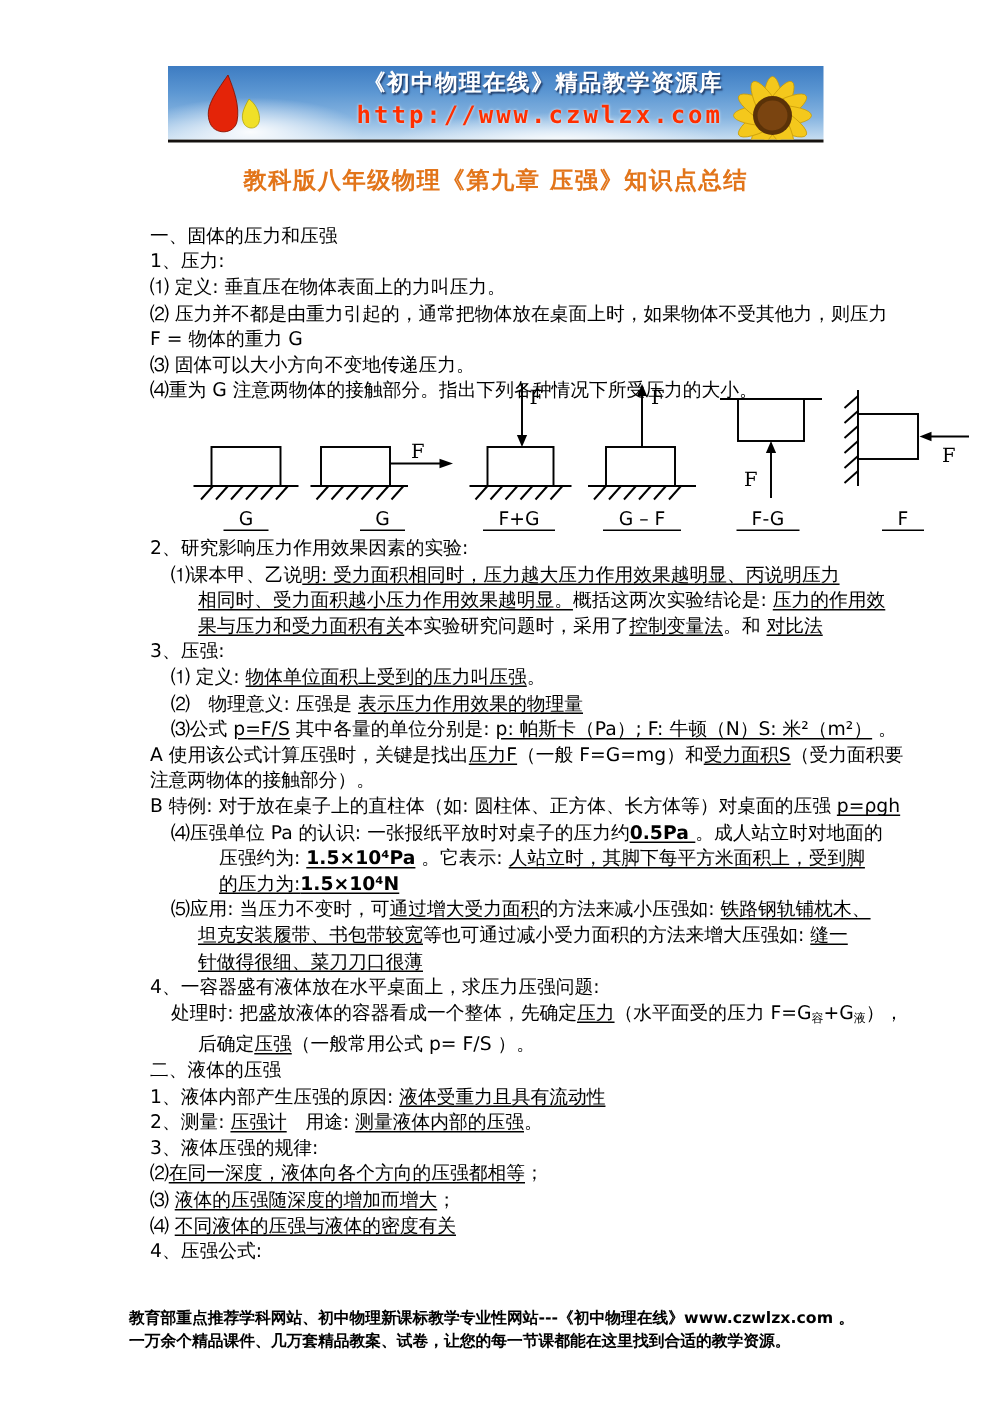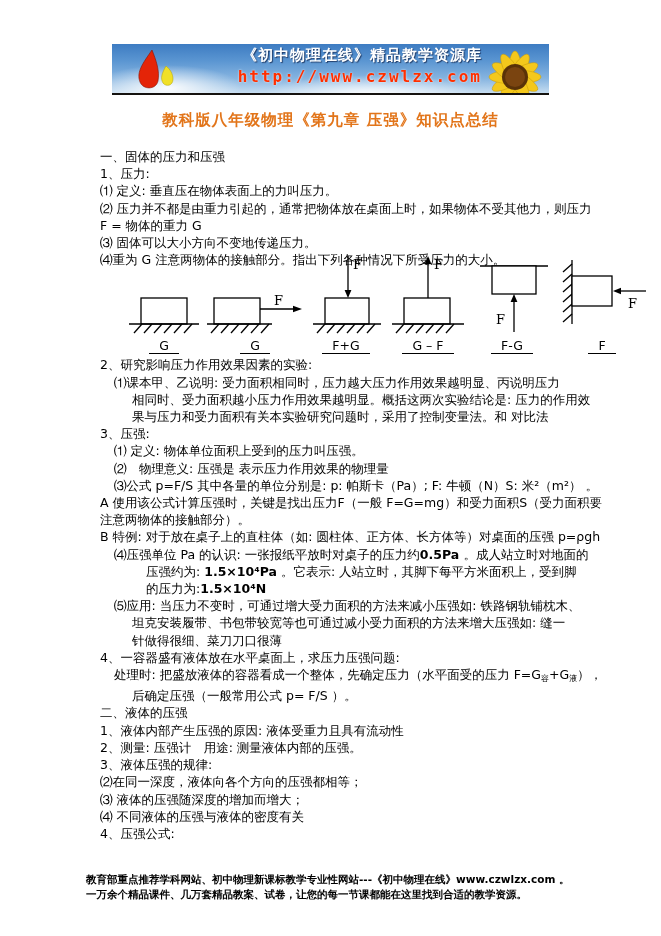"明: 受力面积相同时，压力越大压力作用效果越明显、丙说明压力" .u { text-decoration: none -> underline }
